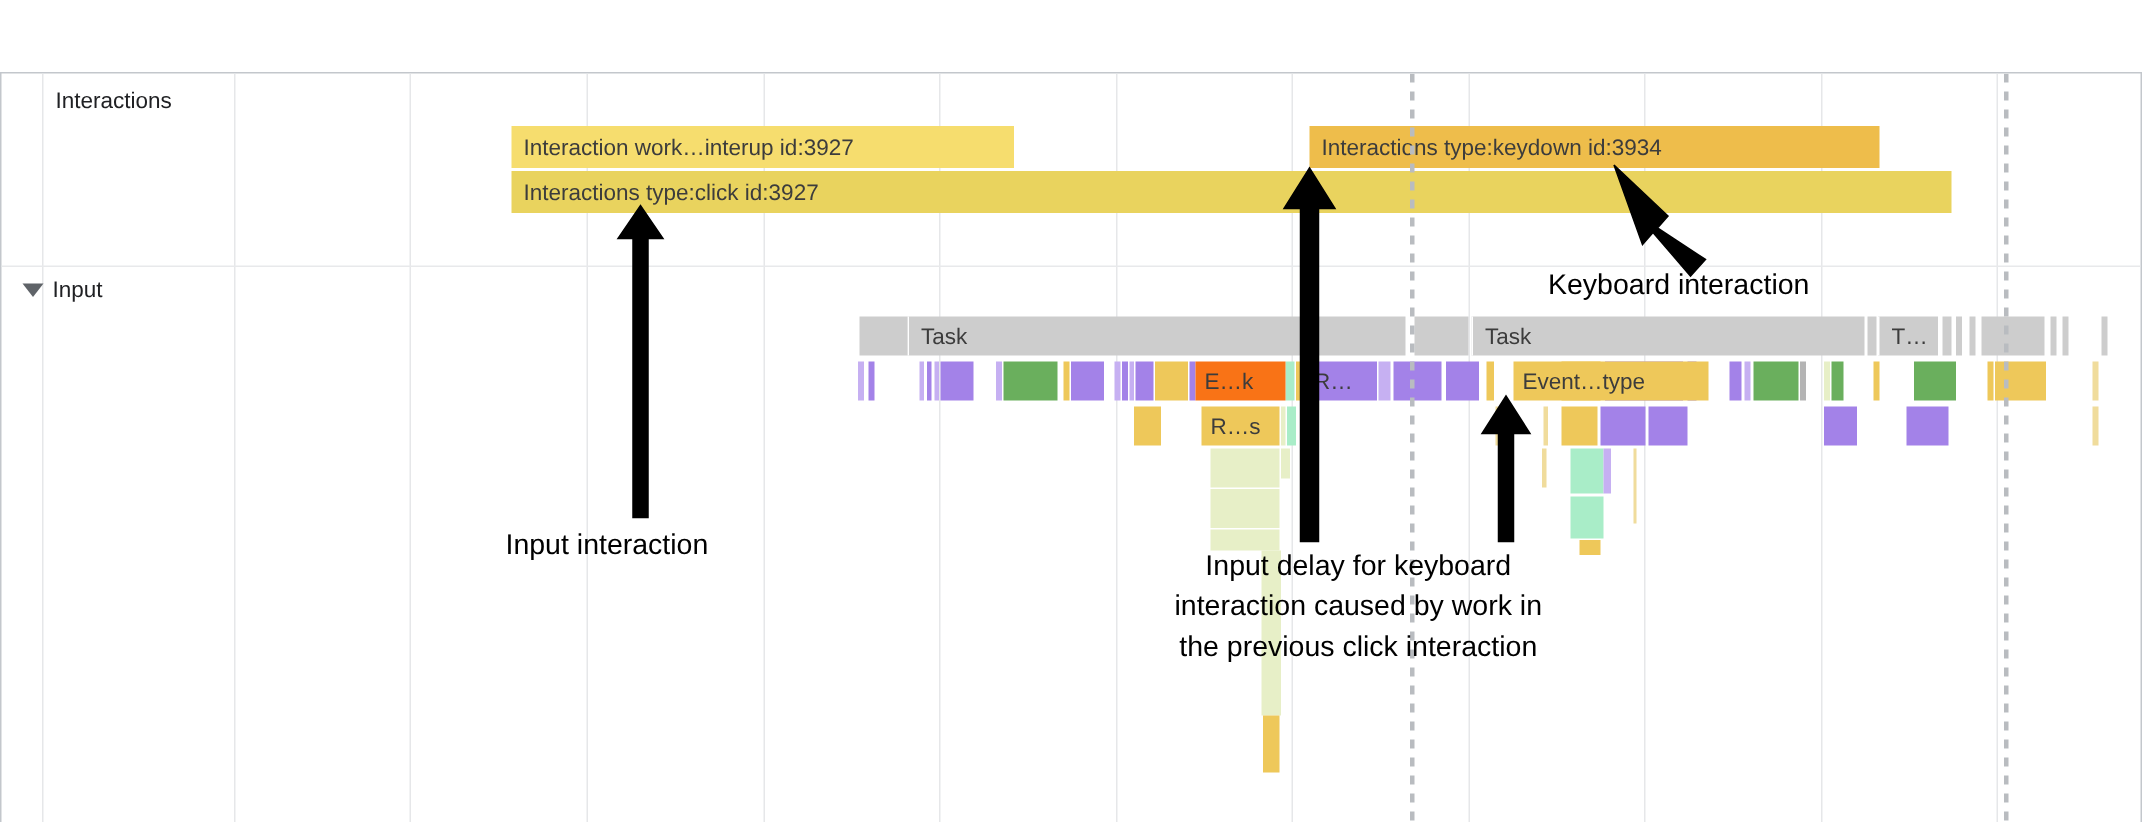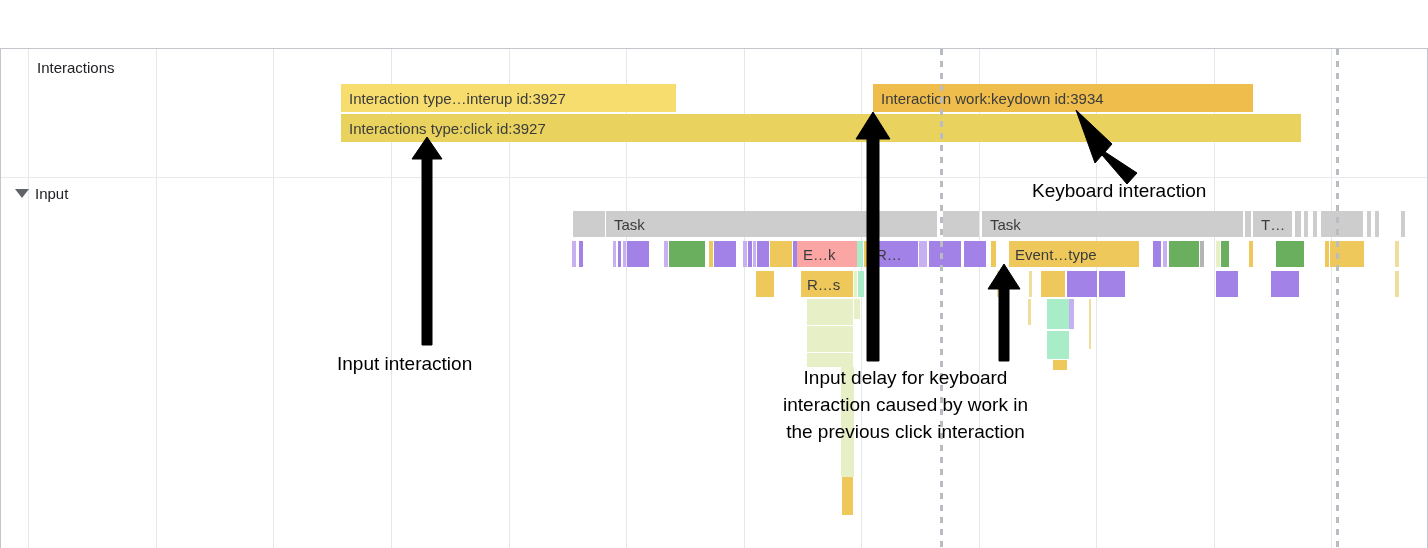"Interaction type…interup id:3927" div.bar { text: type -> work }
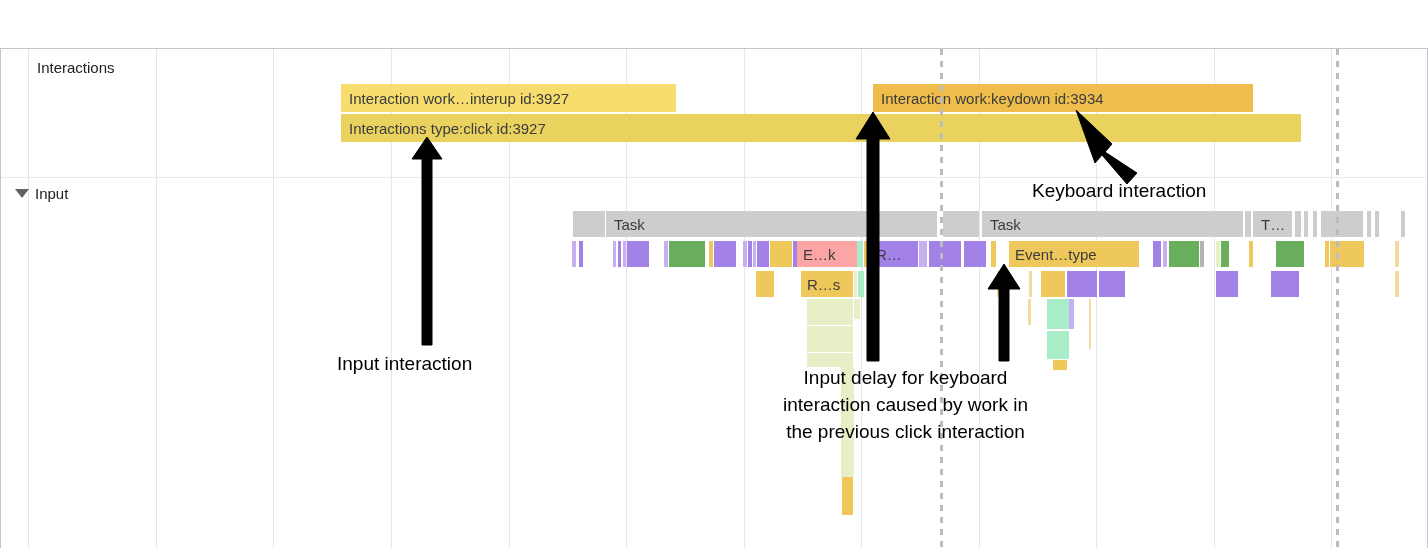"Interaction work:keydown id:3934" div.bar { text: Interaction work:keydown -> Interactions type:keydown }
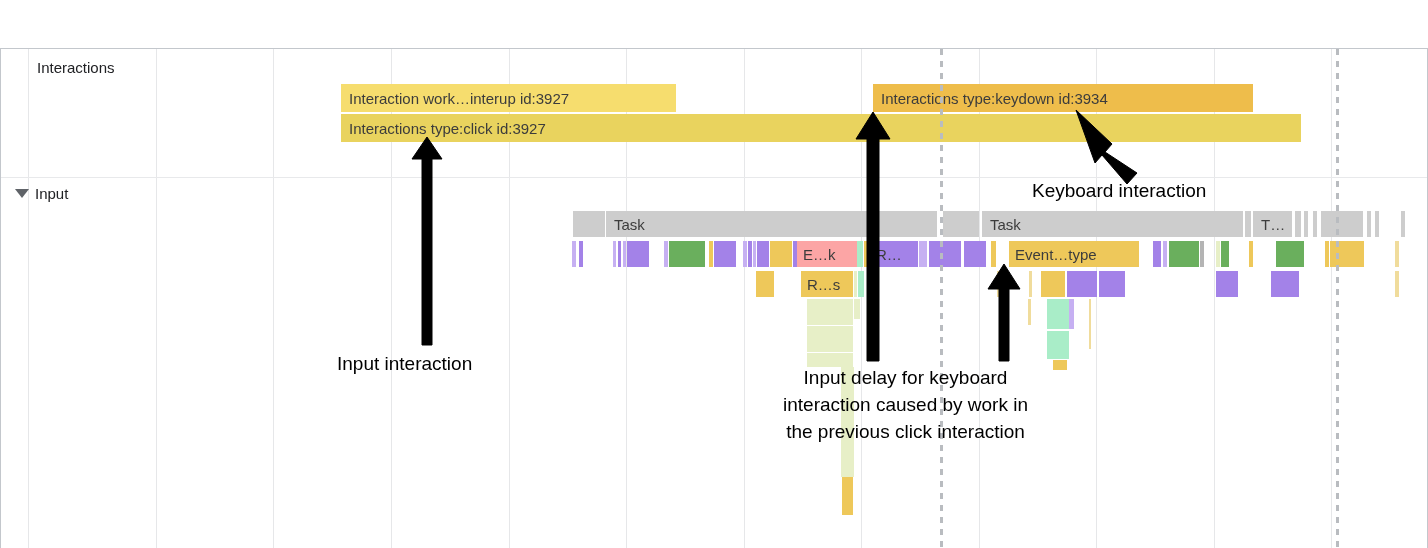"E…k" div.bar { background: #fca5a5 -> #f97316 }
